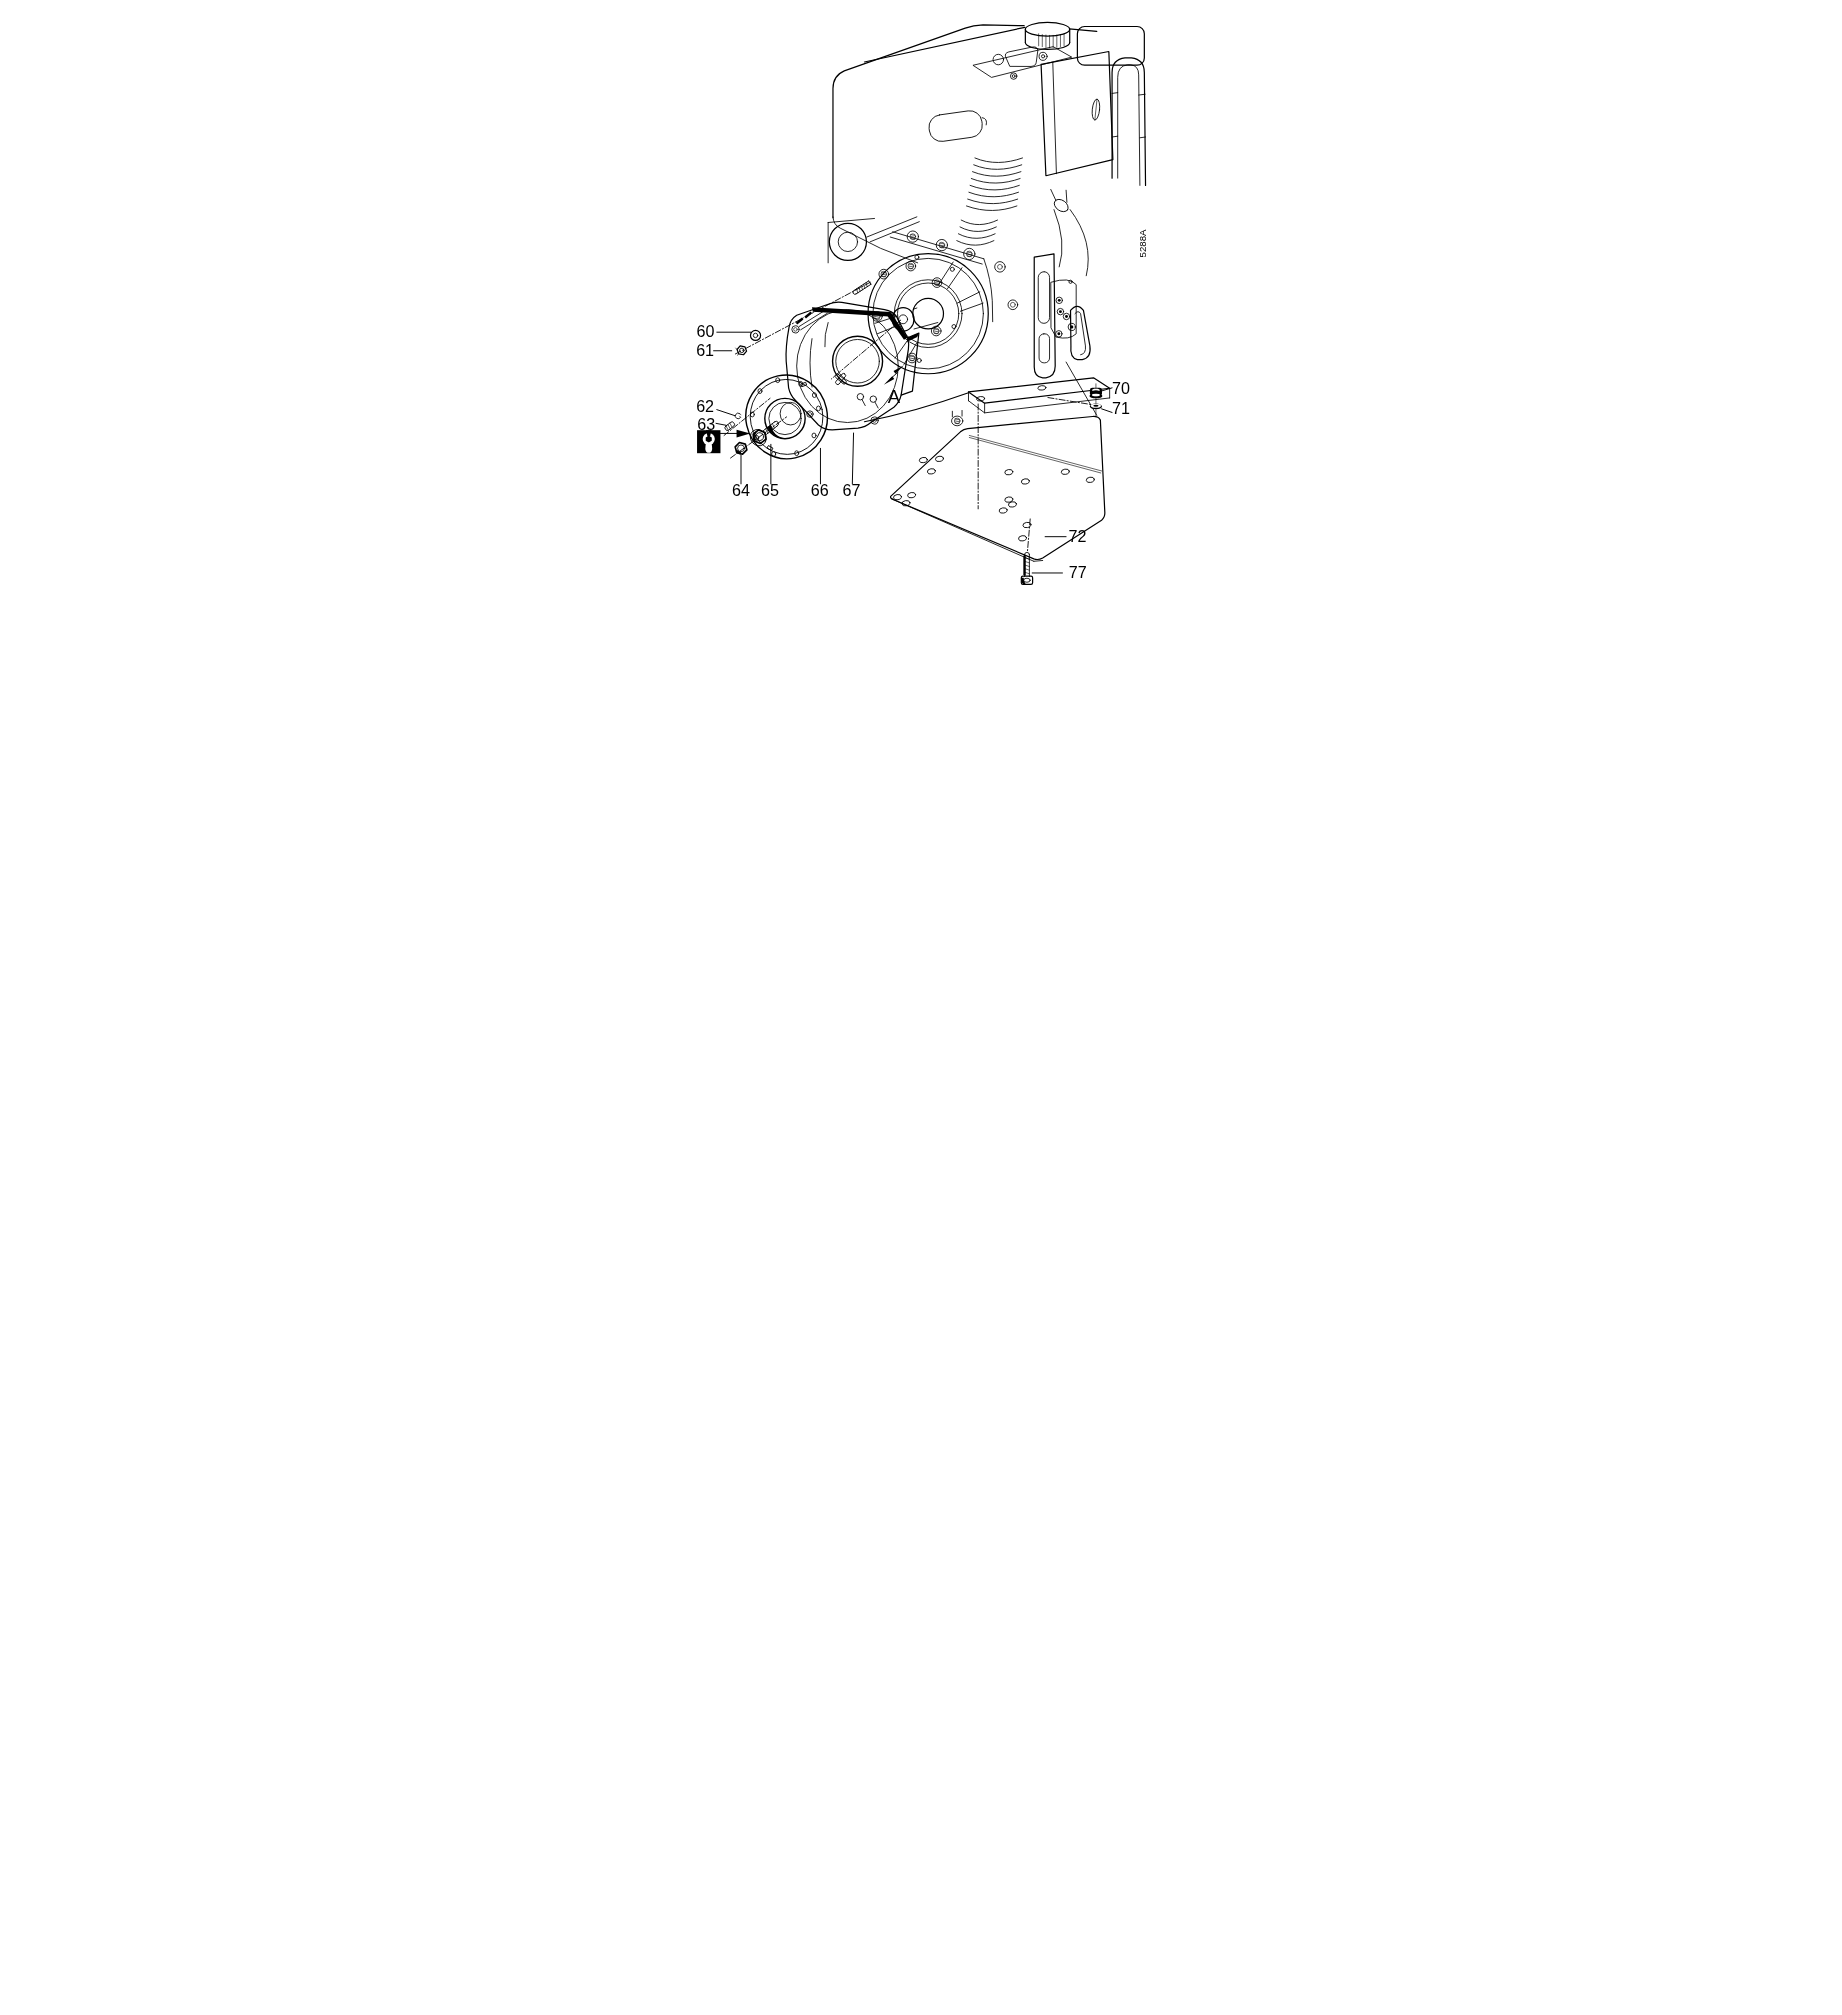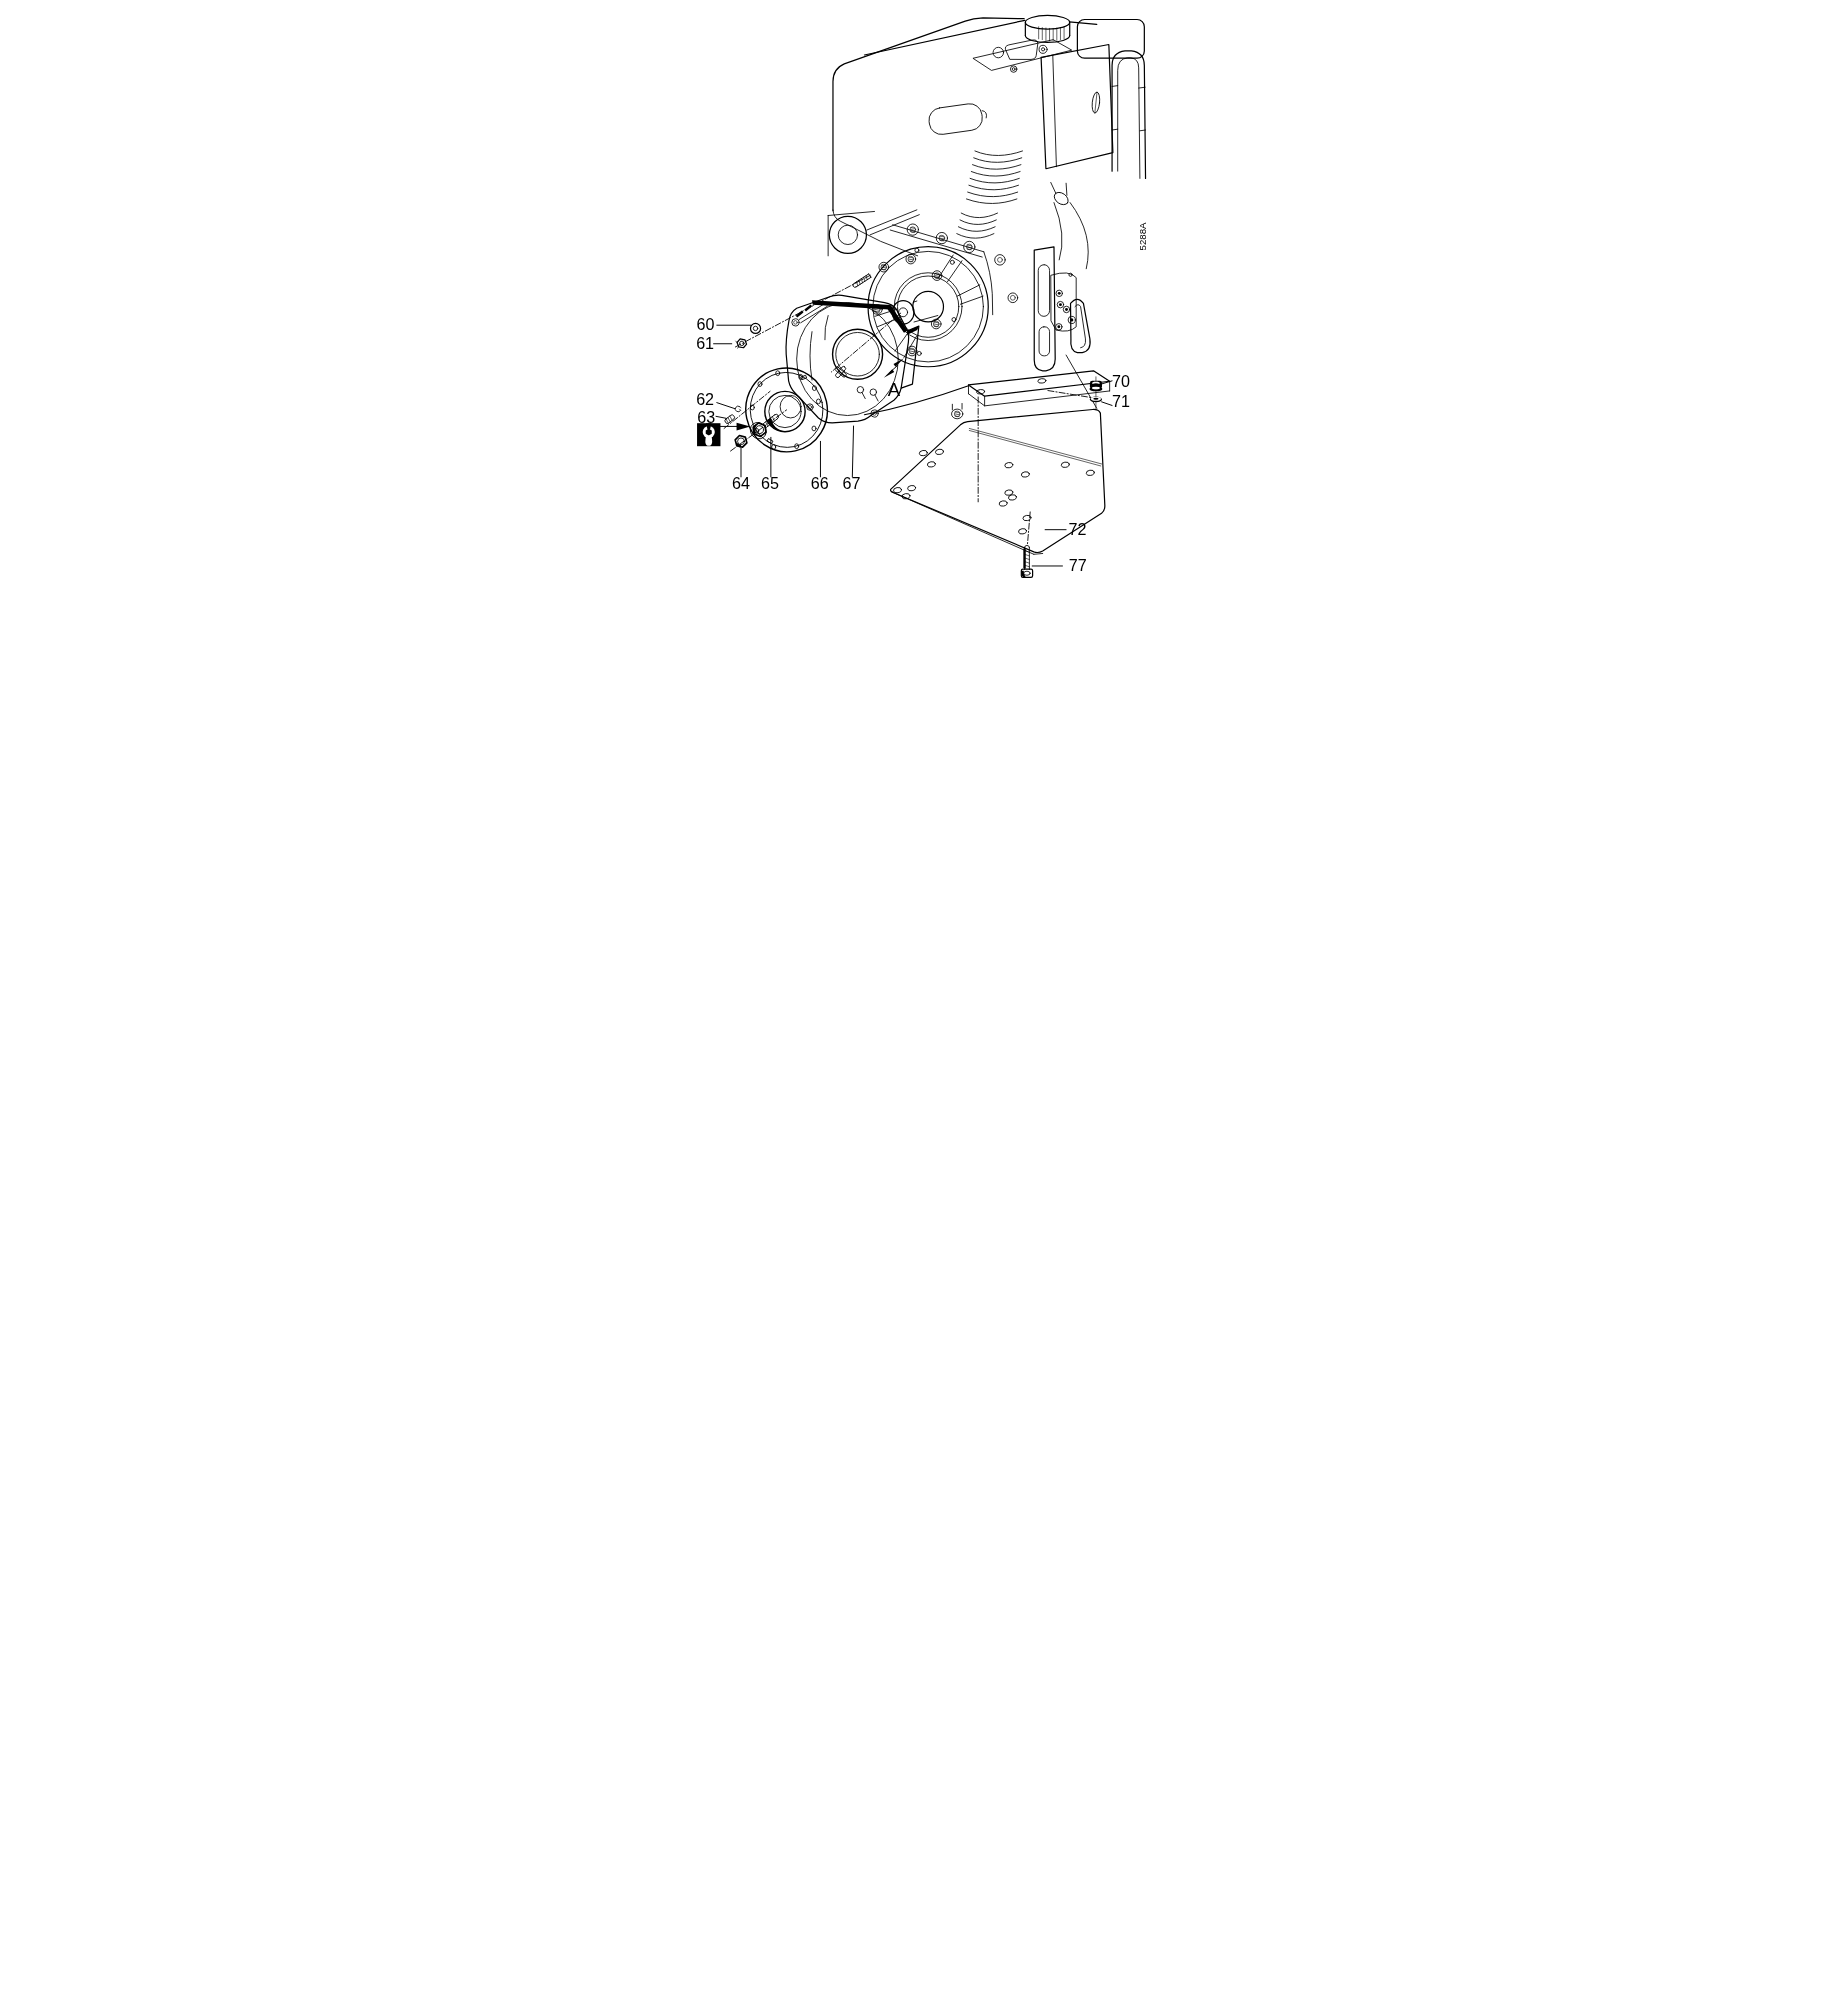"60" .page { margin: 9px auto -> 16px auto }
